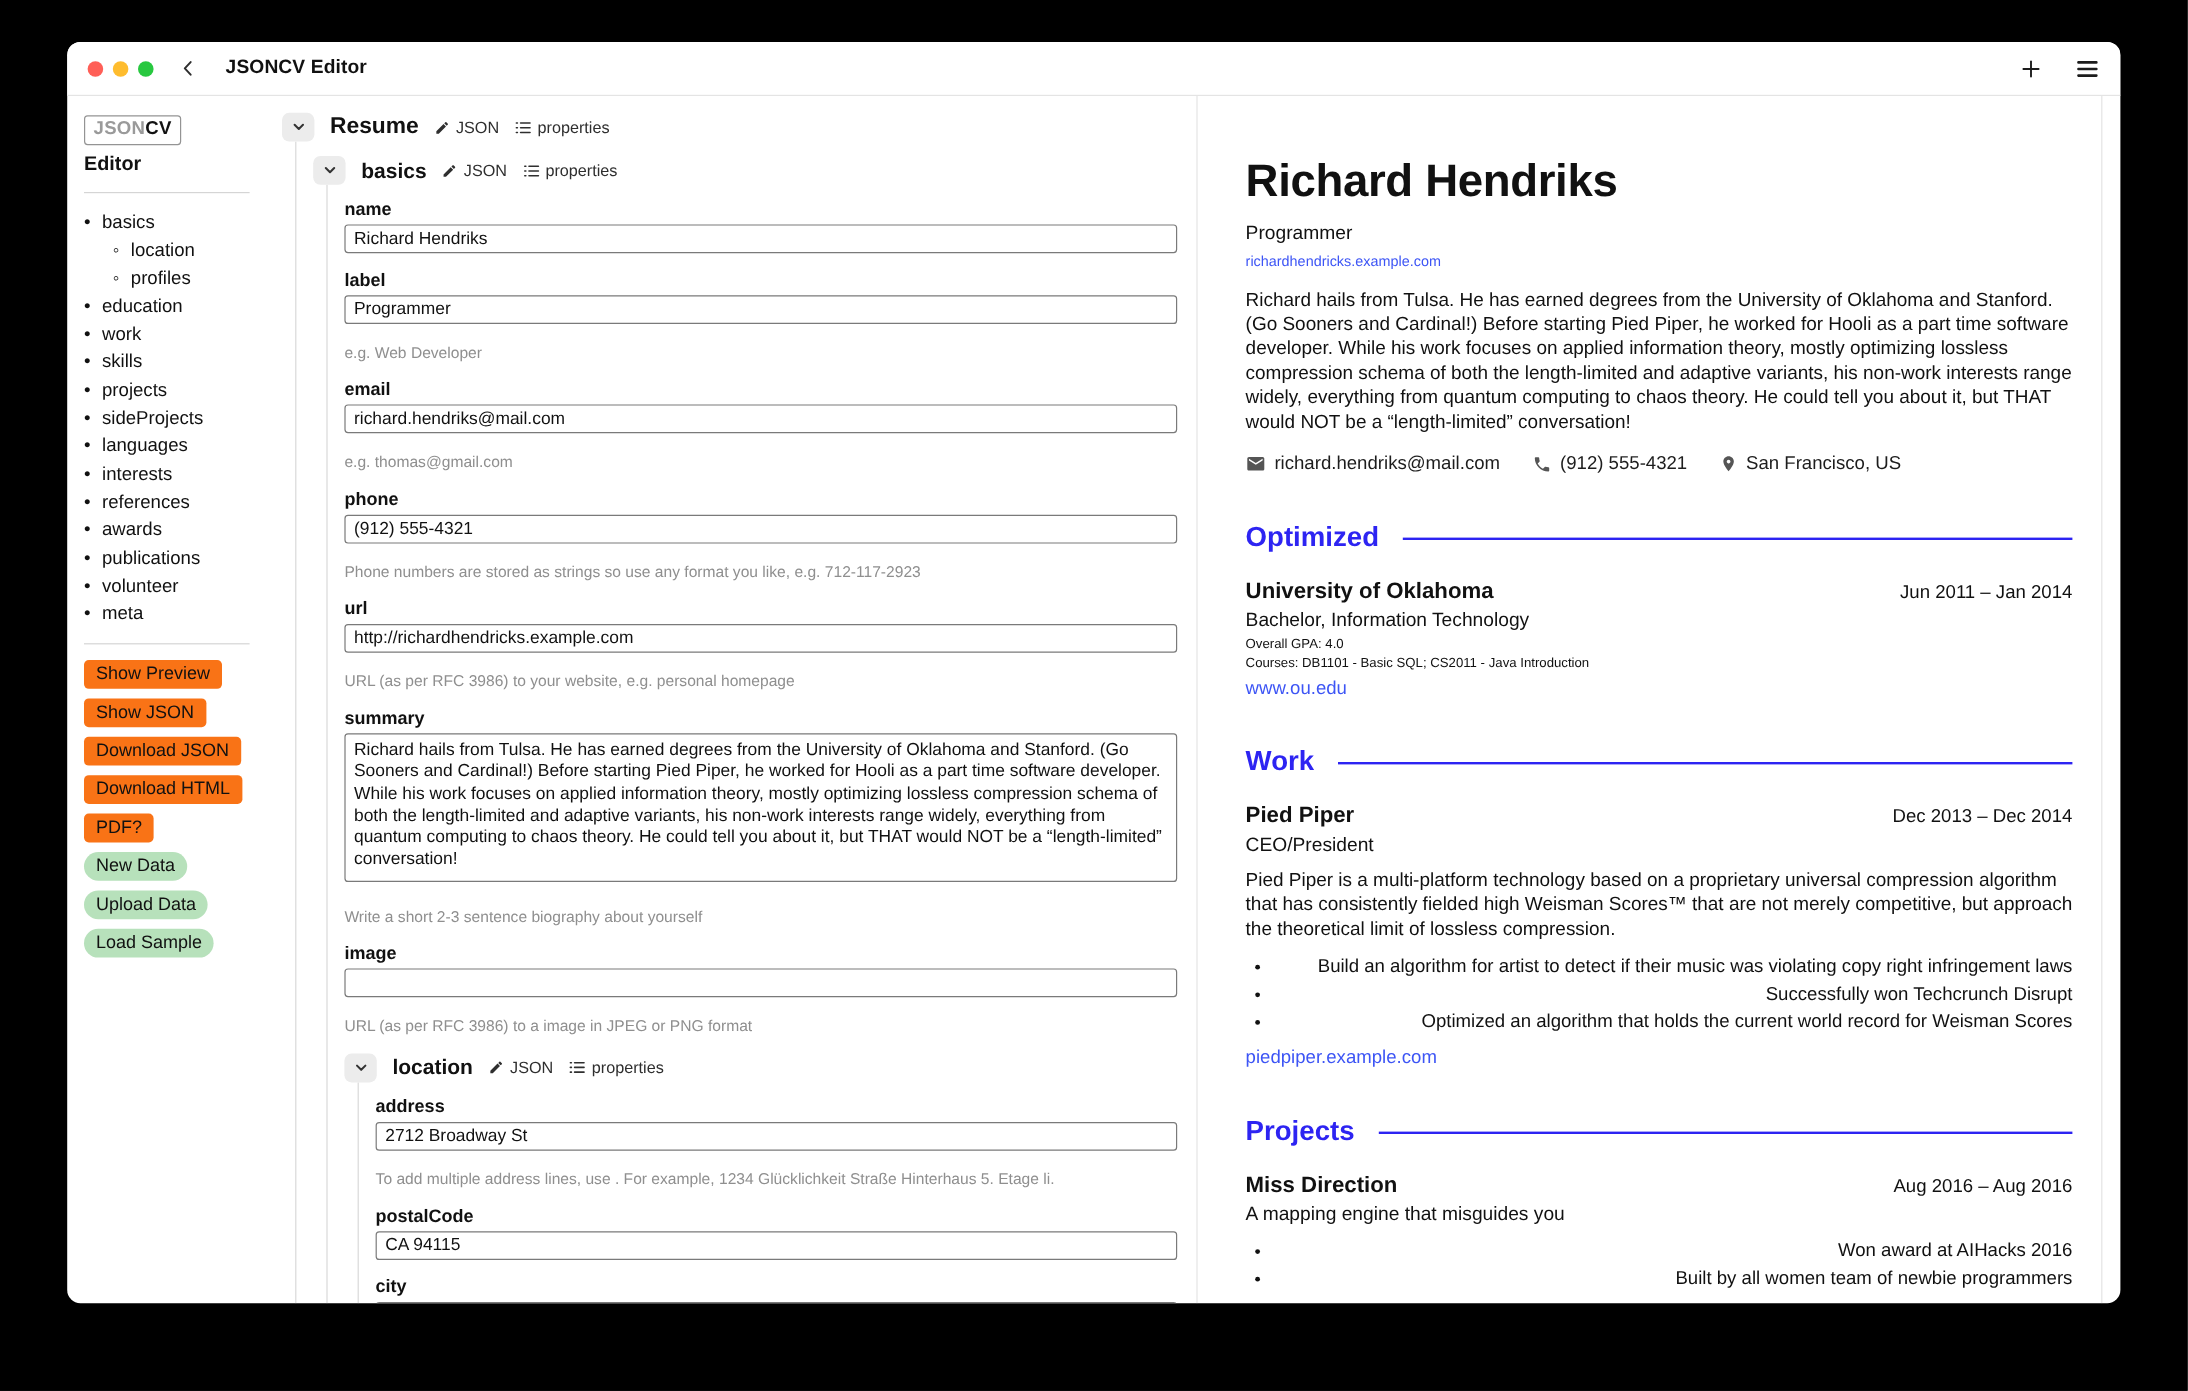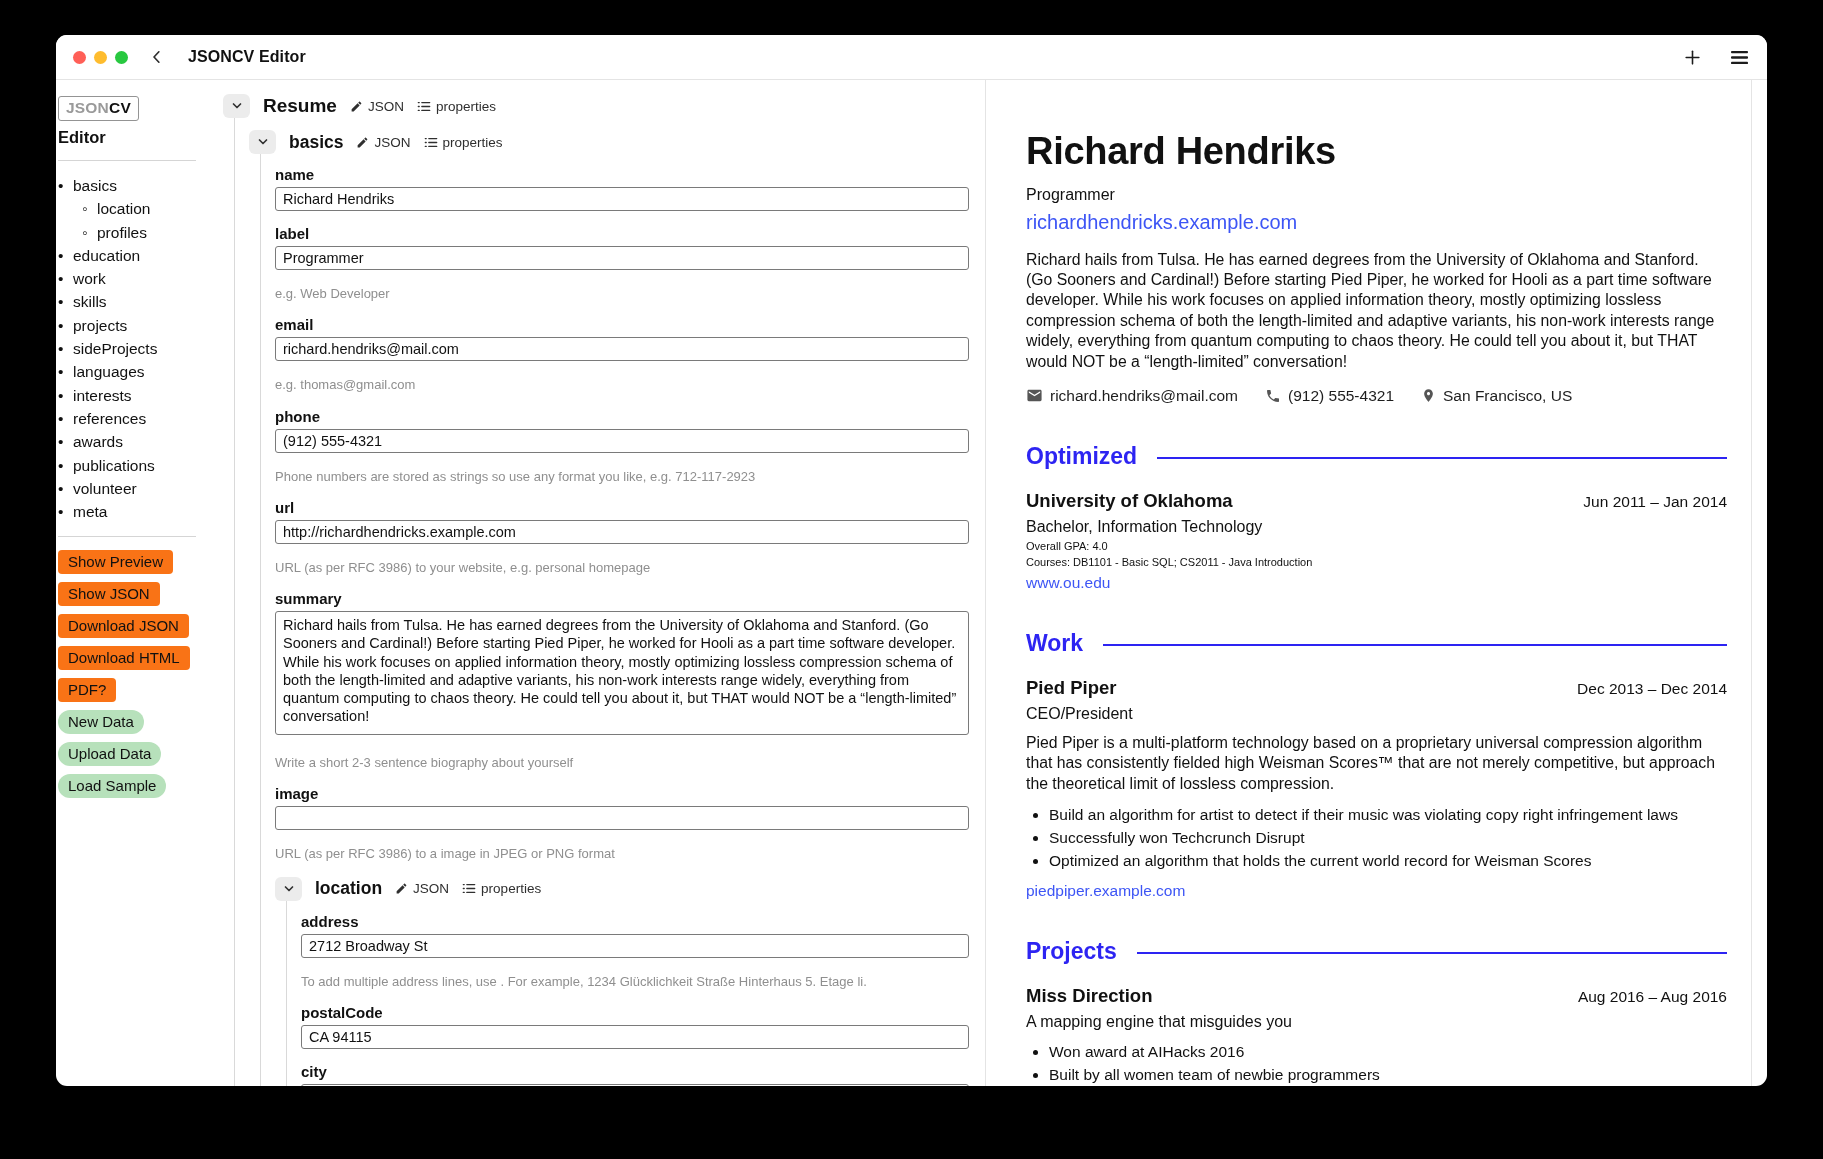"JSONCV" .sidebar { padding: 16px 0 0 2px -> 16px 0 0 14px }
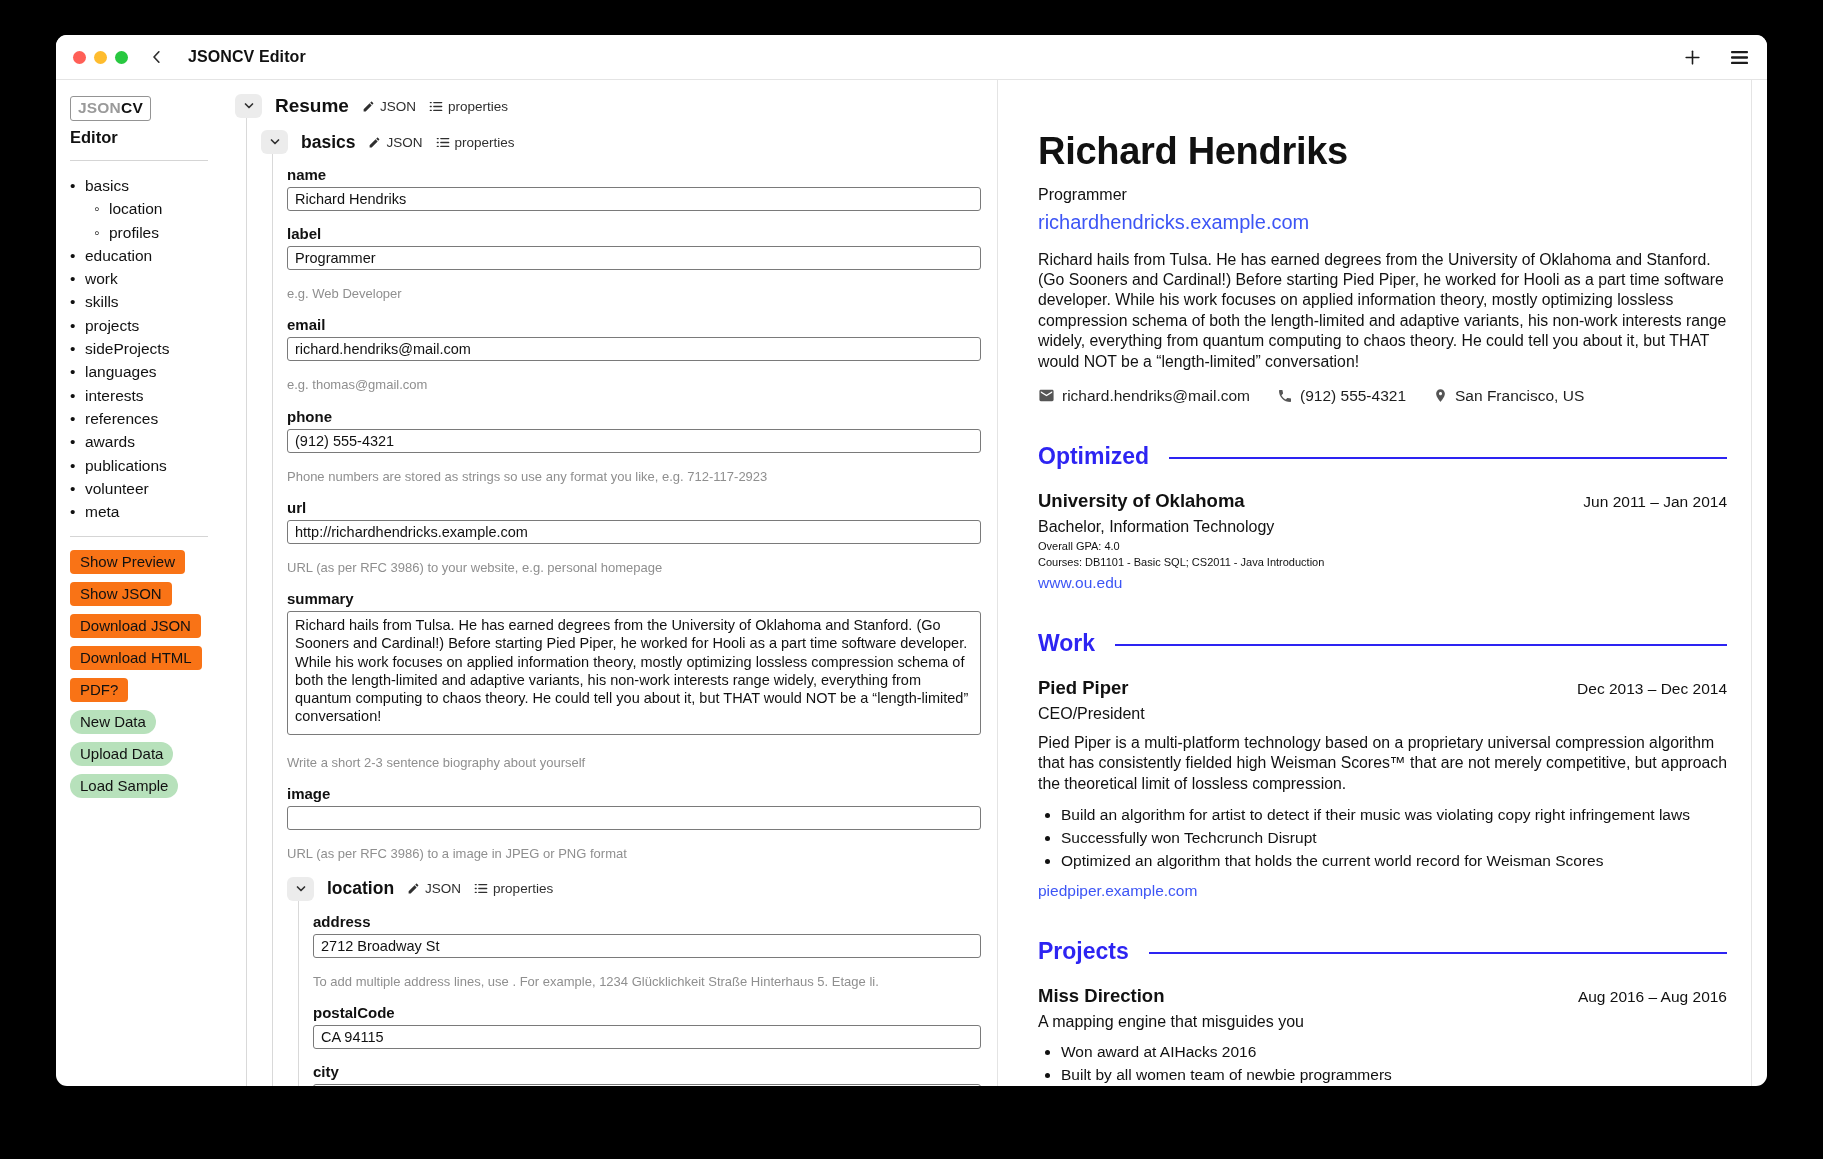"richardhendricks.example.com" .pv-site { font-size: 20px -> 12px }
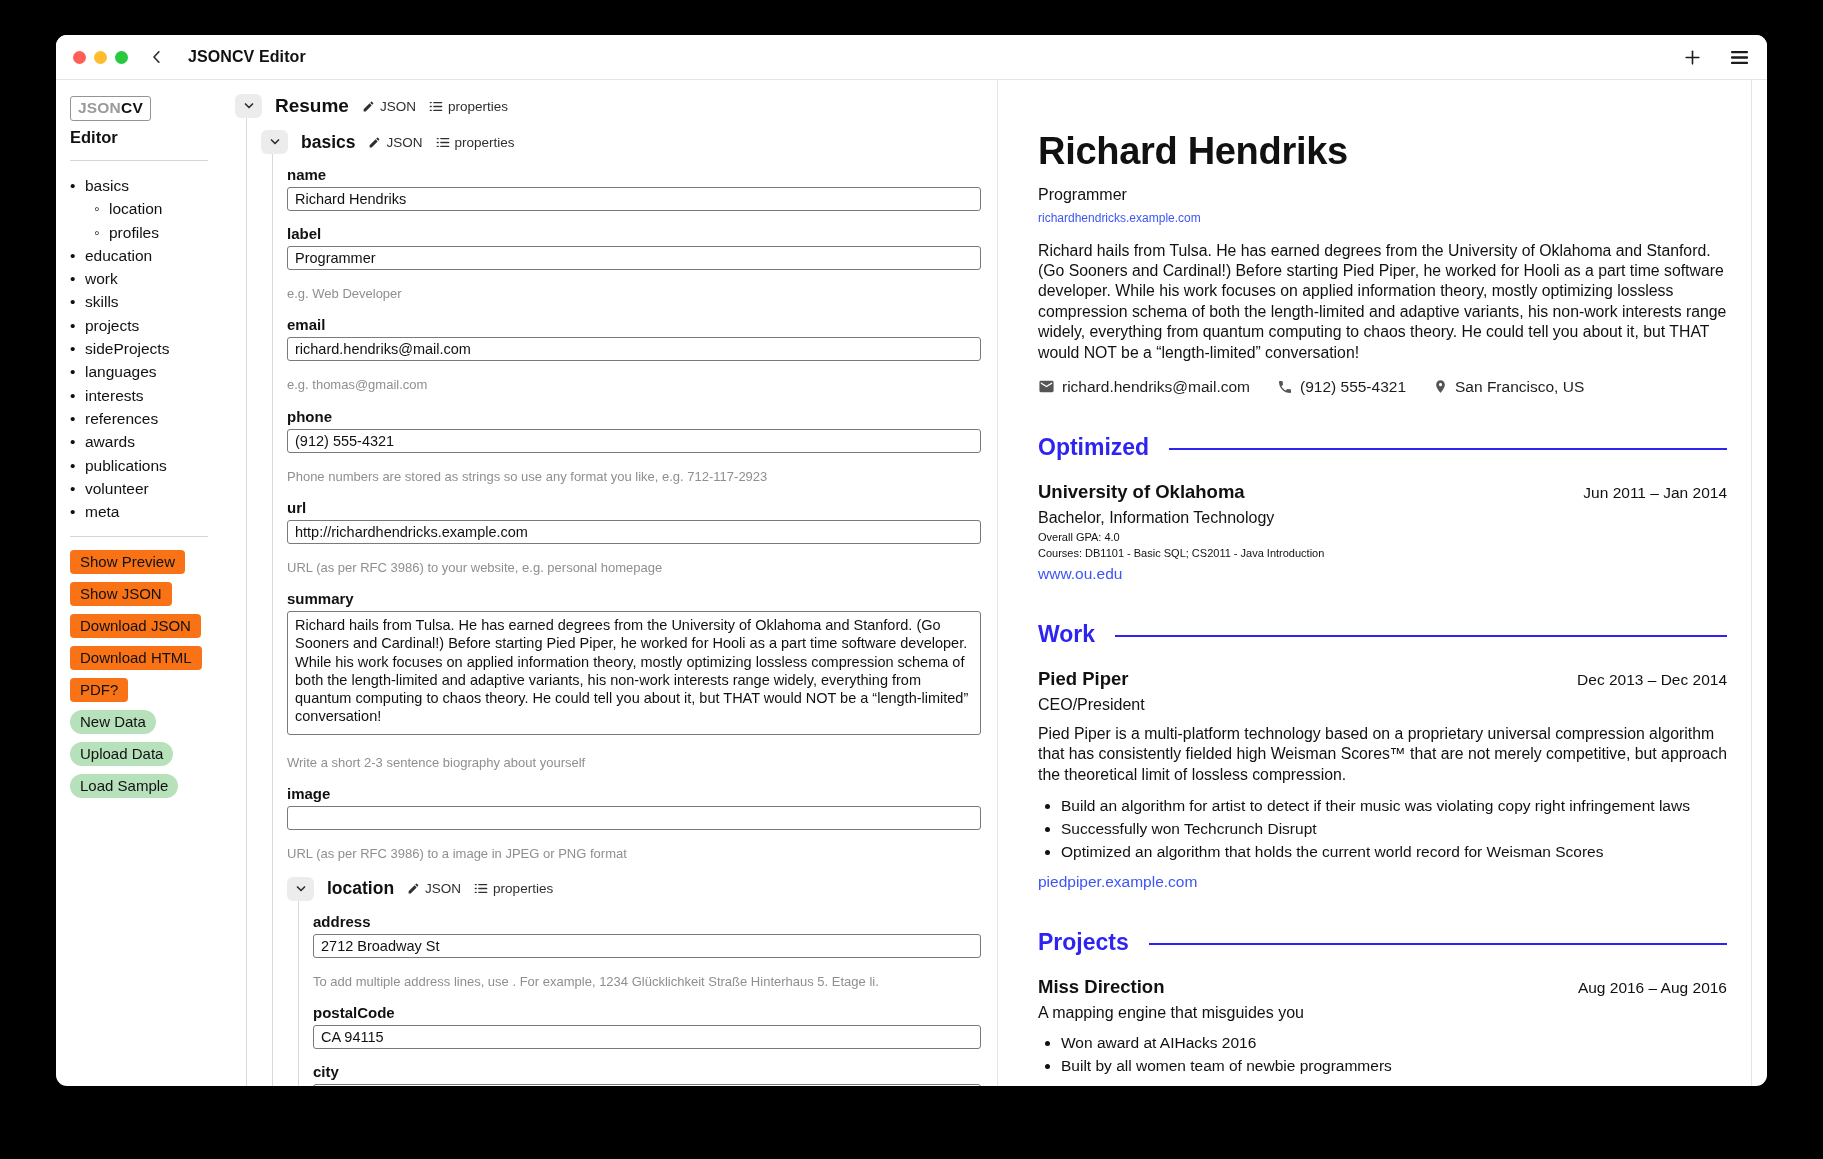"Build an algorithm for artist" .pv-ul { text-align: none -> right }
